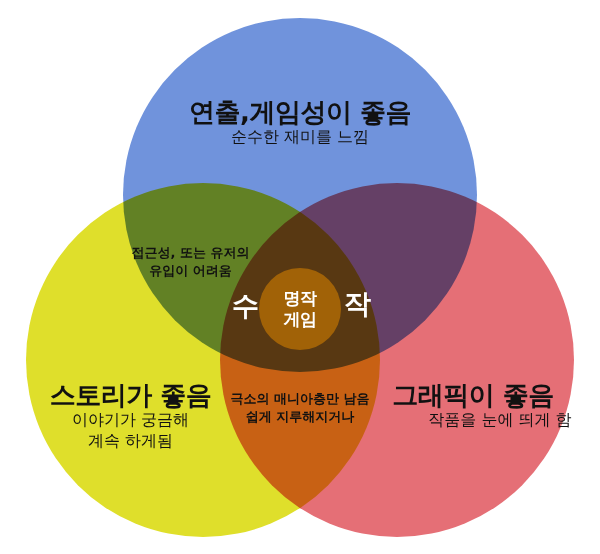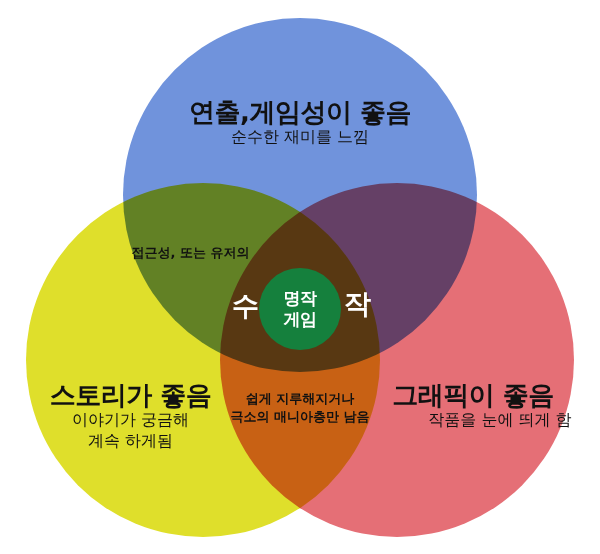"유입이 어려움" div { html: none -> <div>유입이 어려움</div> }
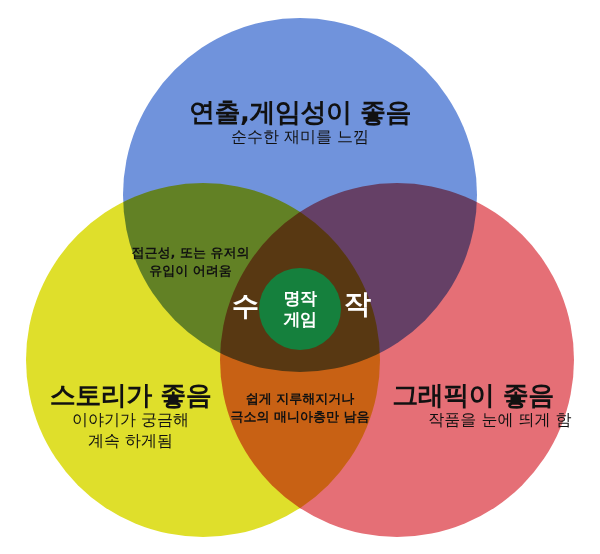"명작" div.center-dot { background: #15803d -> #a16207 }
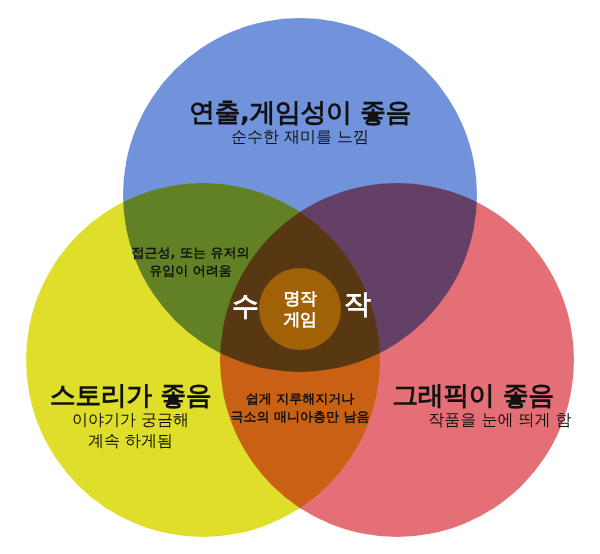"쉽게 지루해지거나" div { order: before "극소의 매니아층만 남음" -> after "극소의 매니아층만 남음" }
